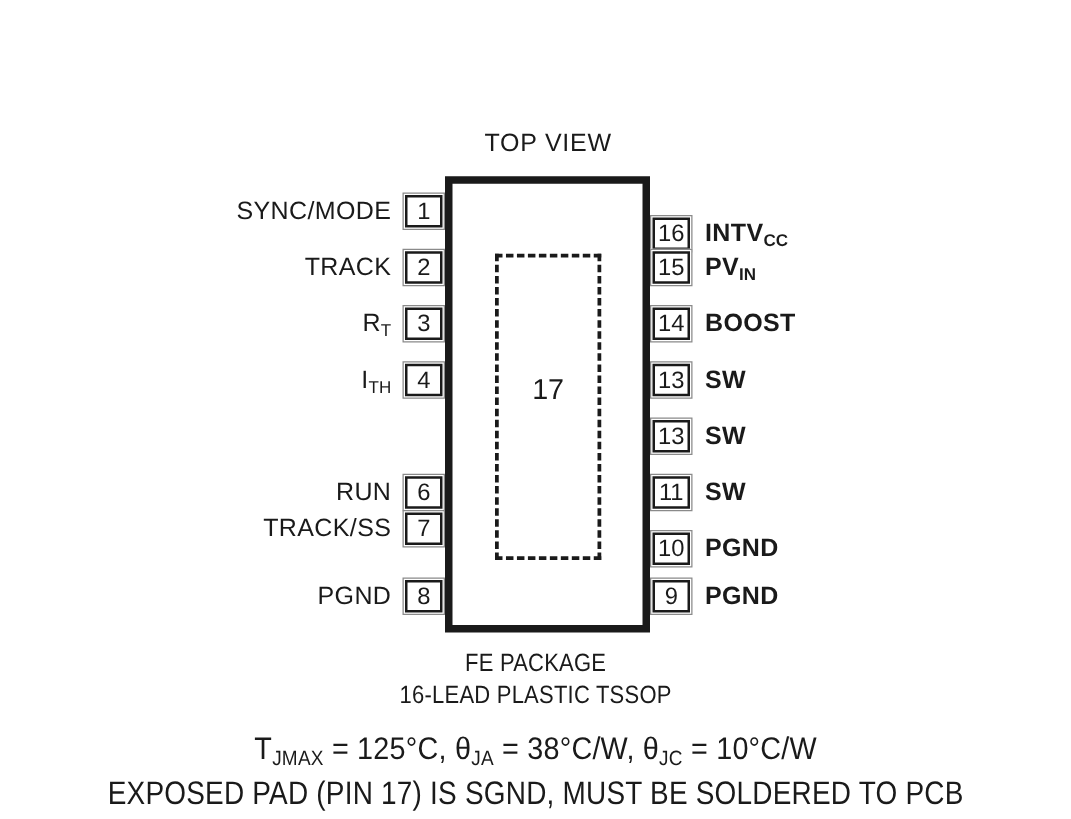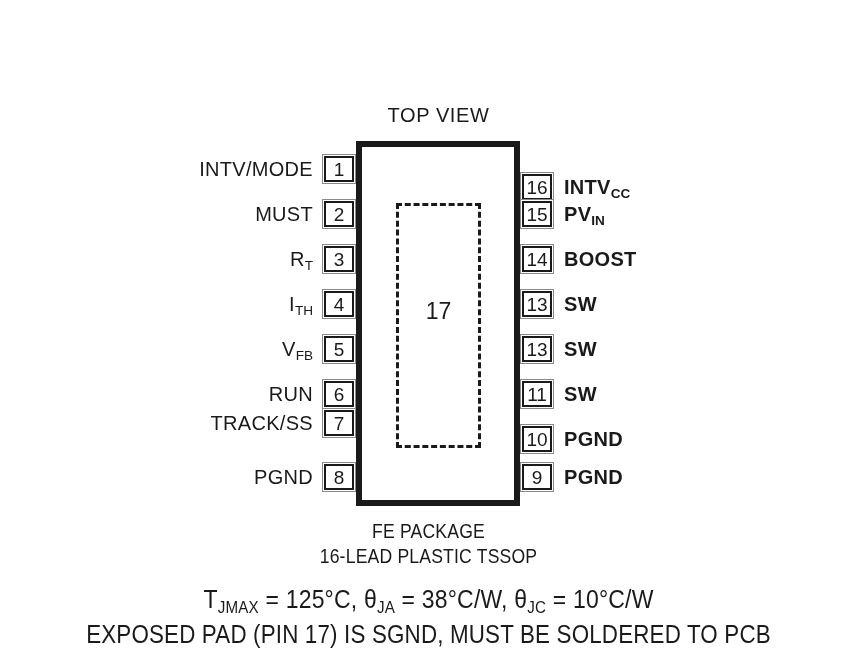"INTV/MODE" span { text: INTV/MODE -> SYNC/MODE }
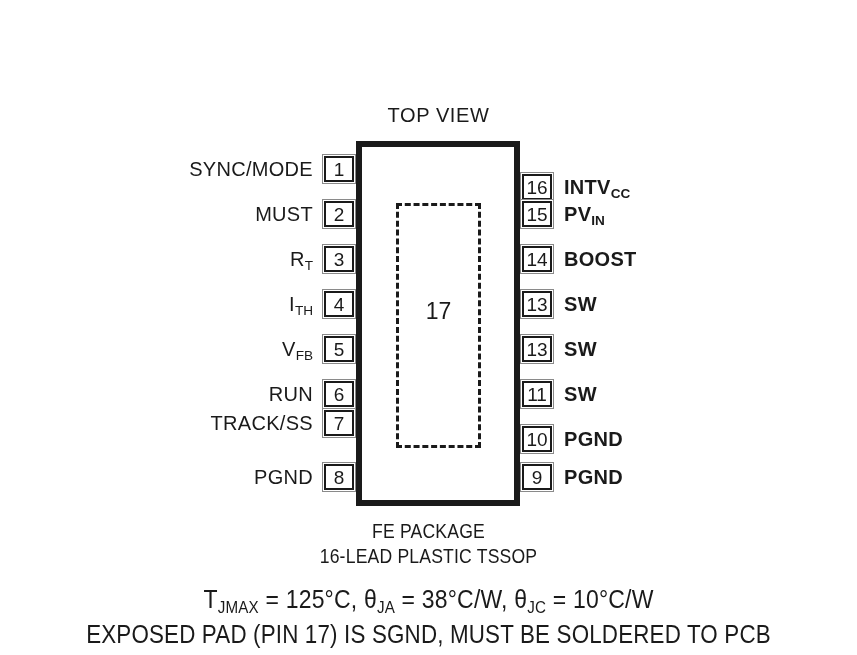"MUST" span { text: MUST -> TRACK }
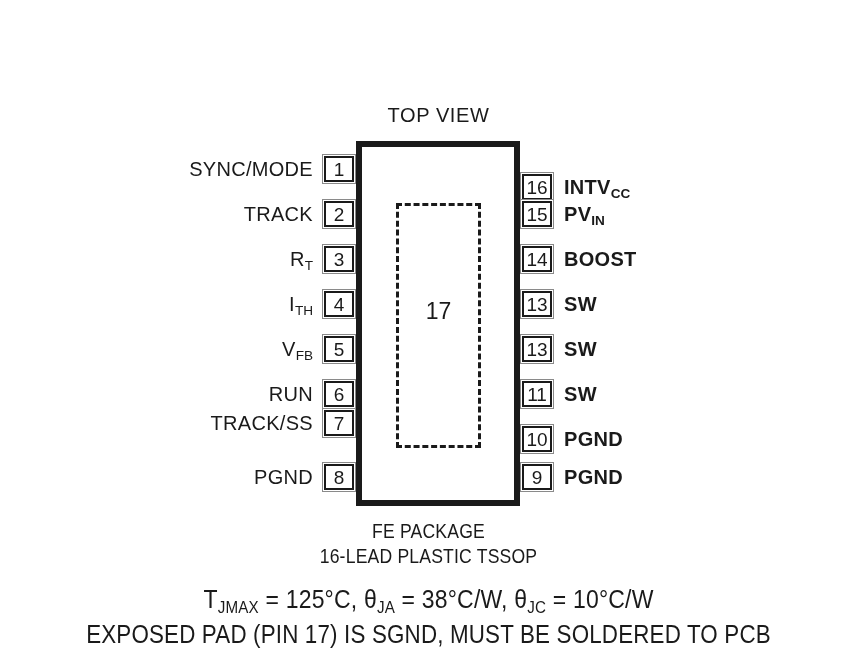"VFB" div.pin-row { html: <div> <span><span>V</span><sub>FB</sub></span> <span> <span>5</span> </span> </div> -> none }
